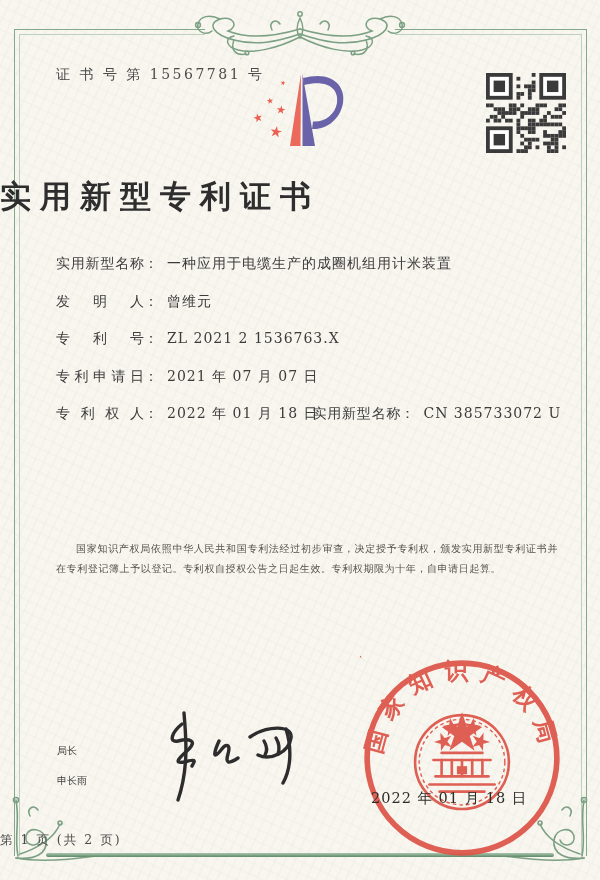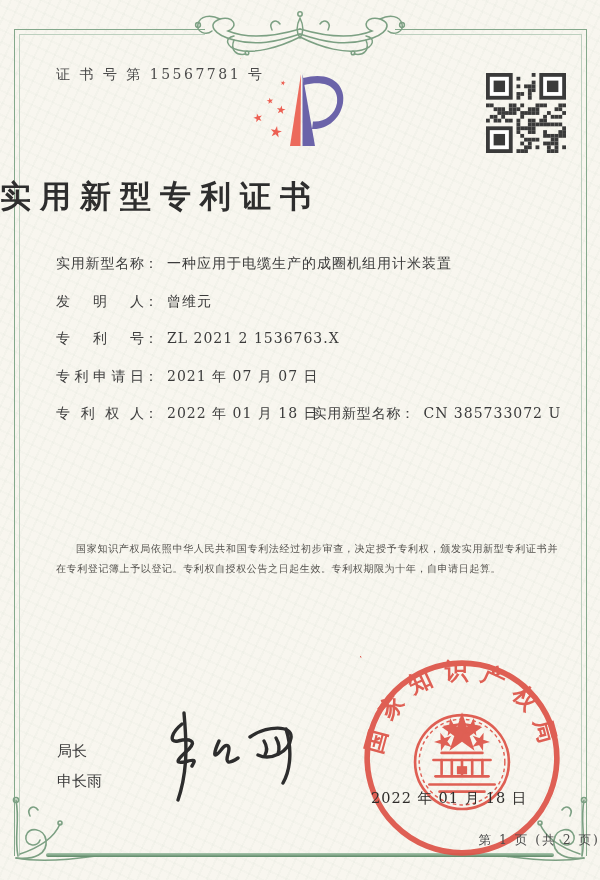"局长" .sig-block { font-size: 15px -> 10px }
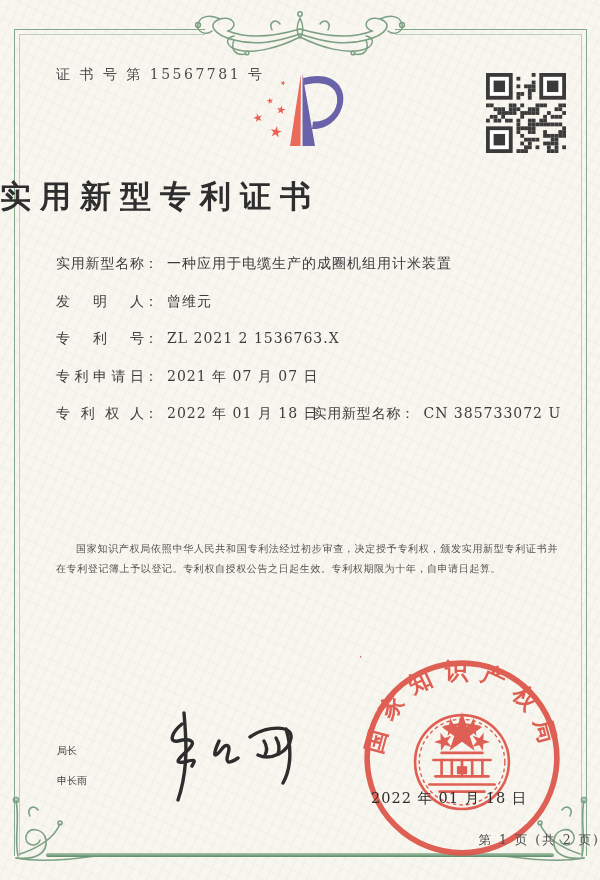"第 1 页 (共 2" .footer { text-align: right -> left }
